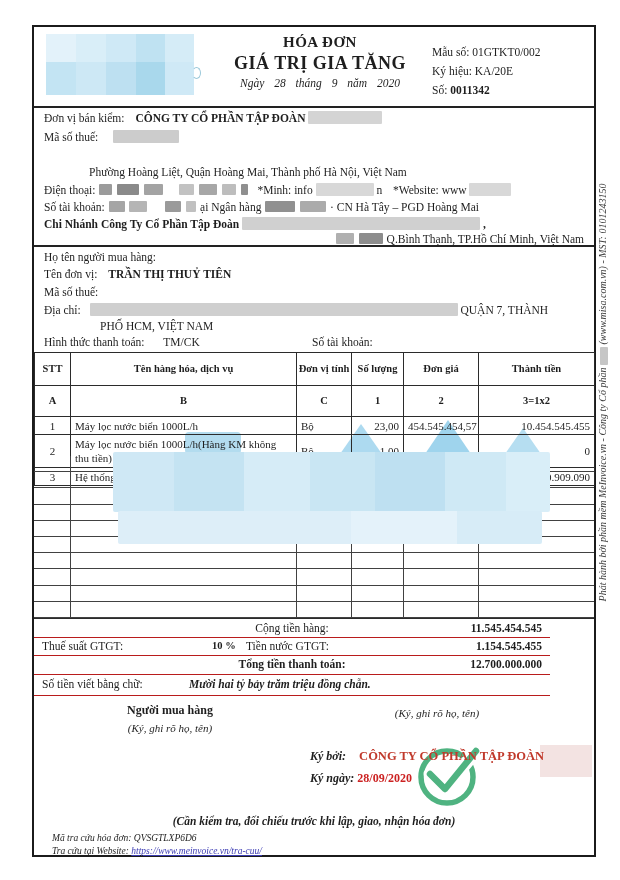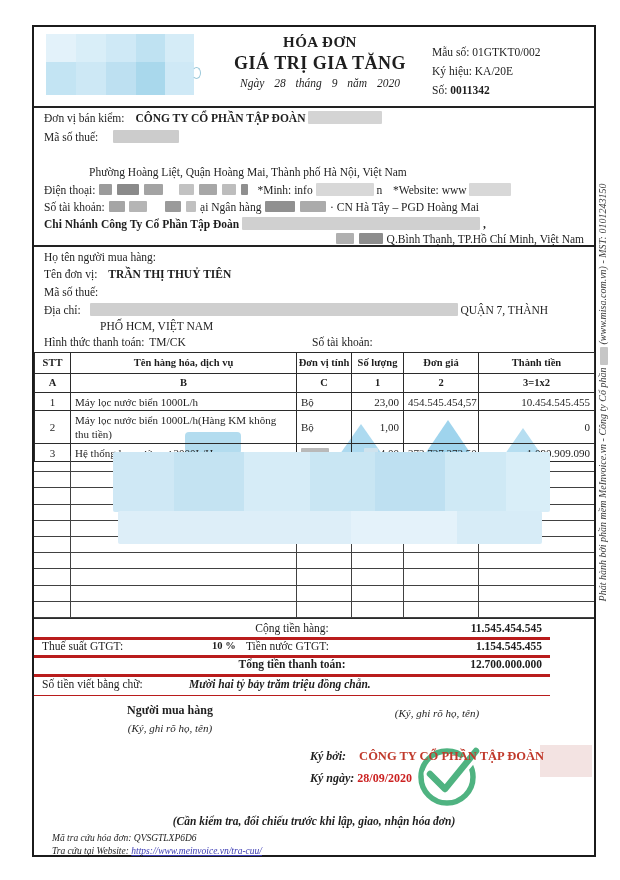"TM/CK" span { margin-left: 2px -> 16px }
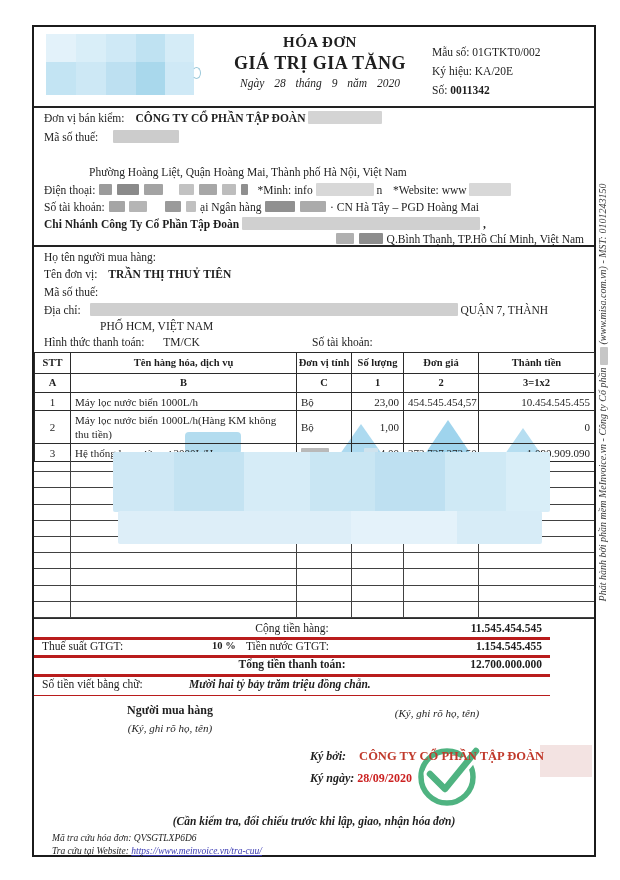"STT" .itable th { padding: 2px 1px -> 8px 1px }
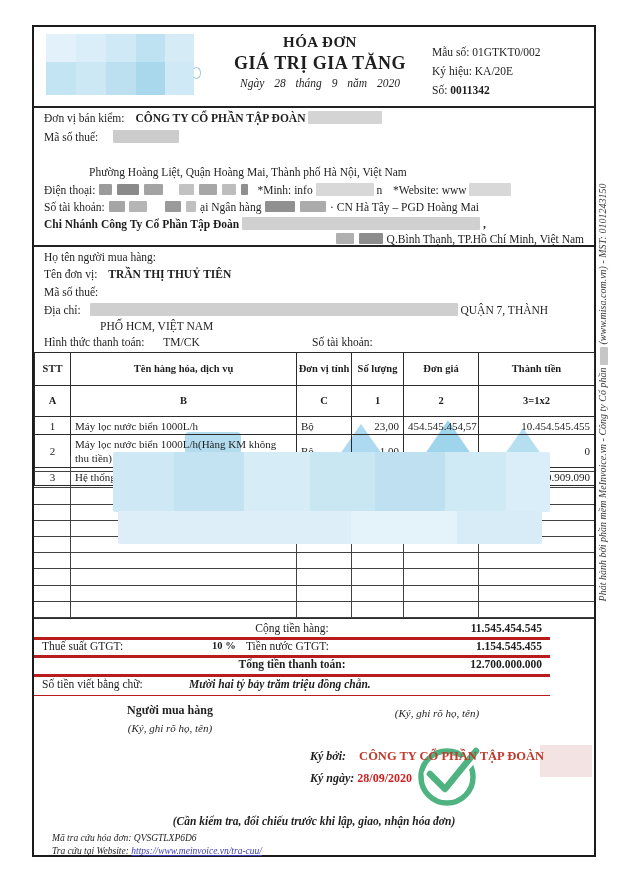"Cộng tiền hàng:" .totrow { border-bottom: 3px solid #b91c1c -> 1px solid #b91c1c }
